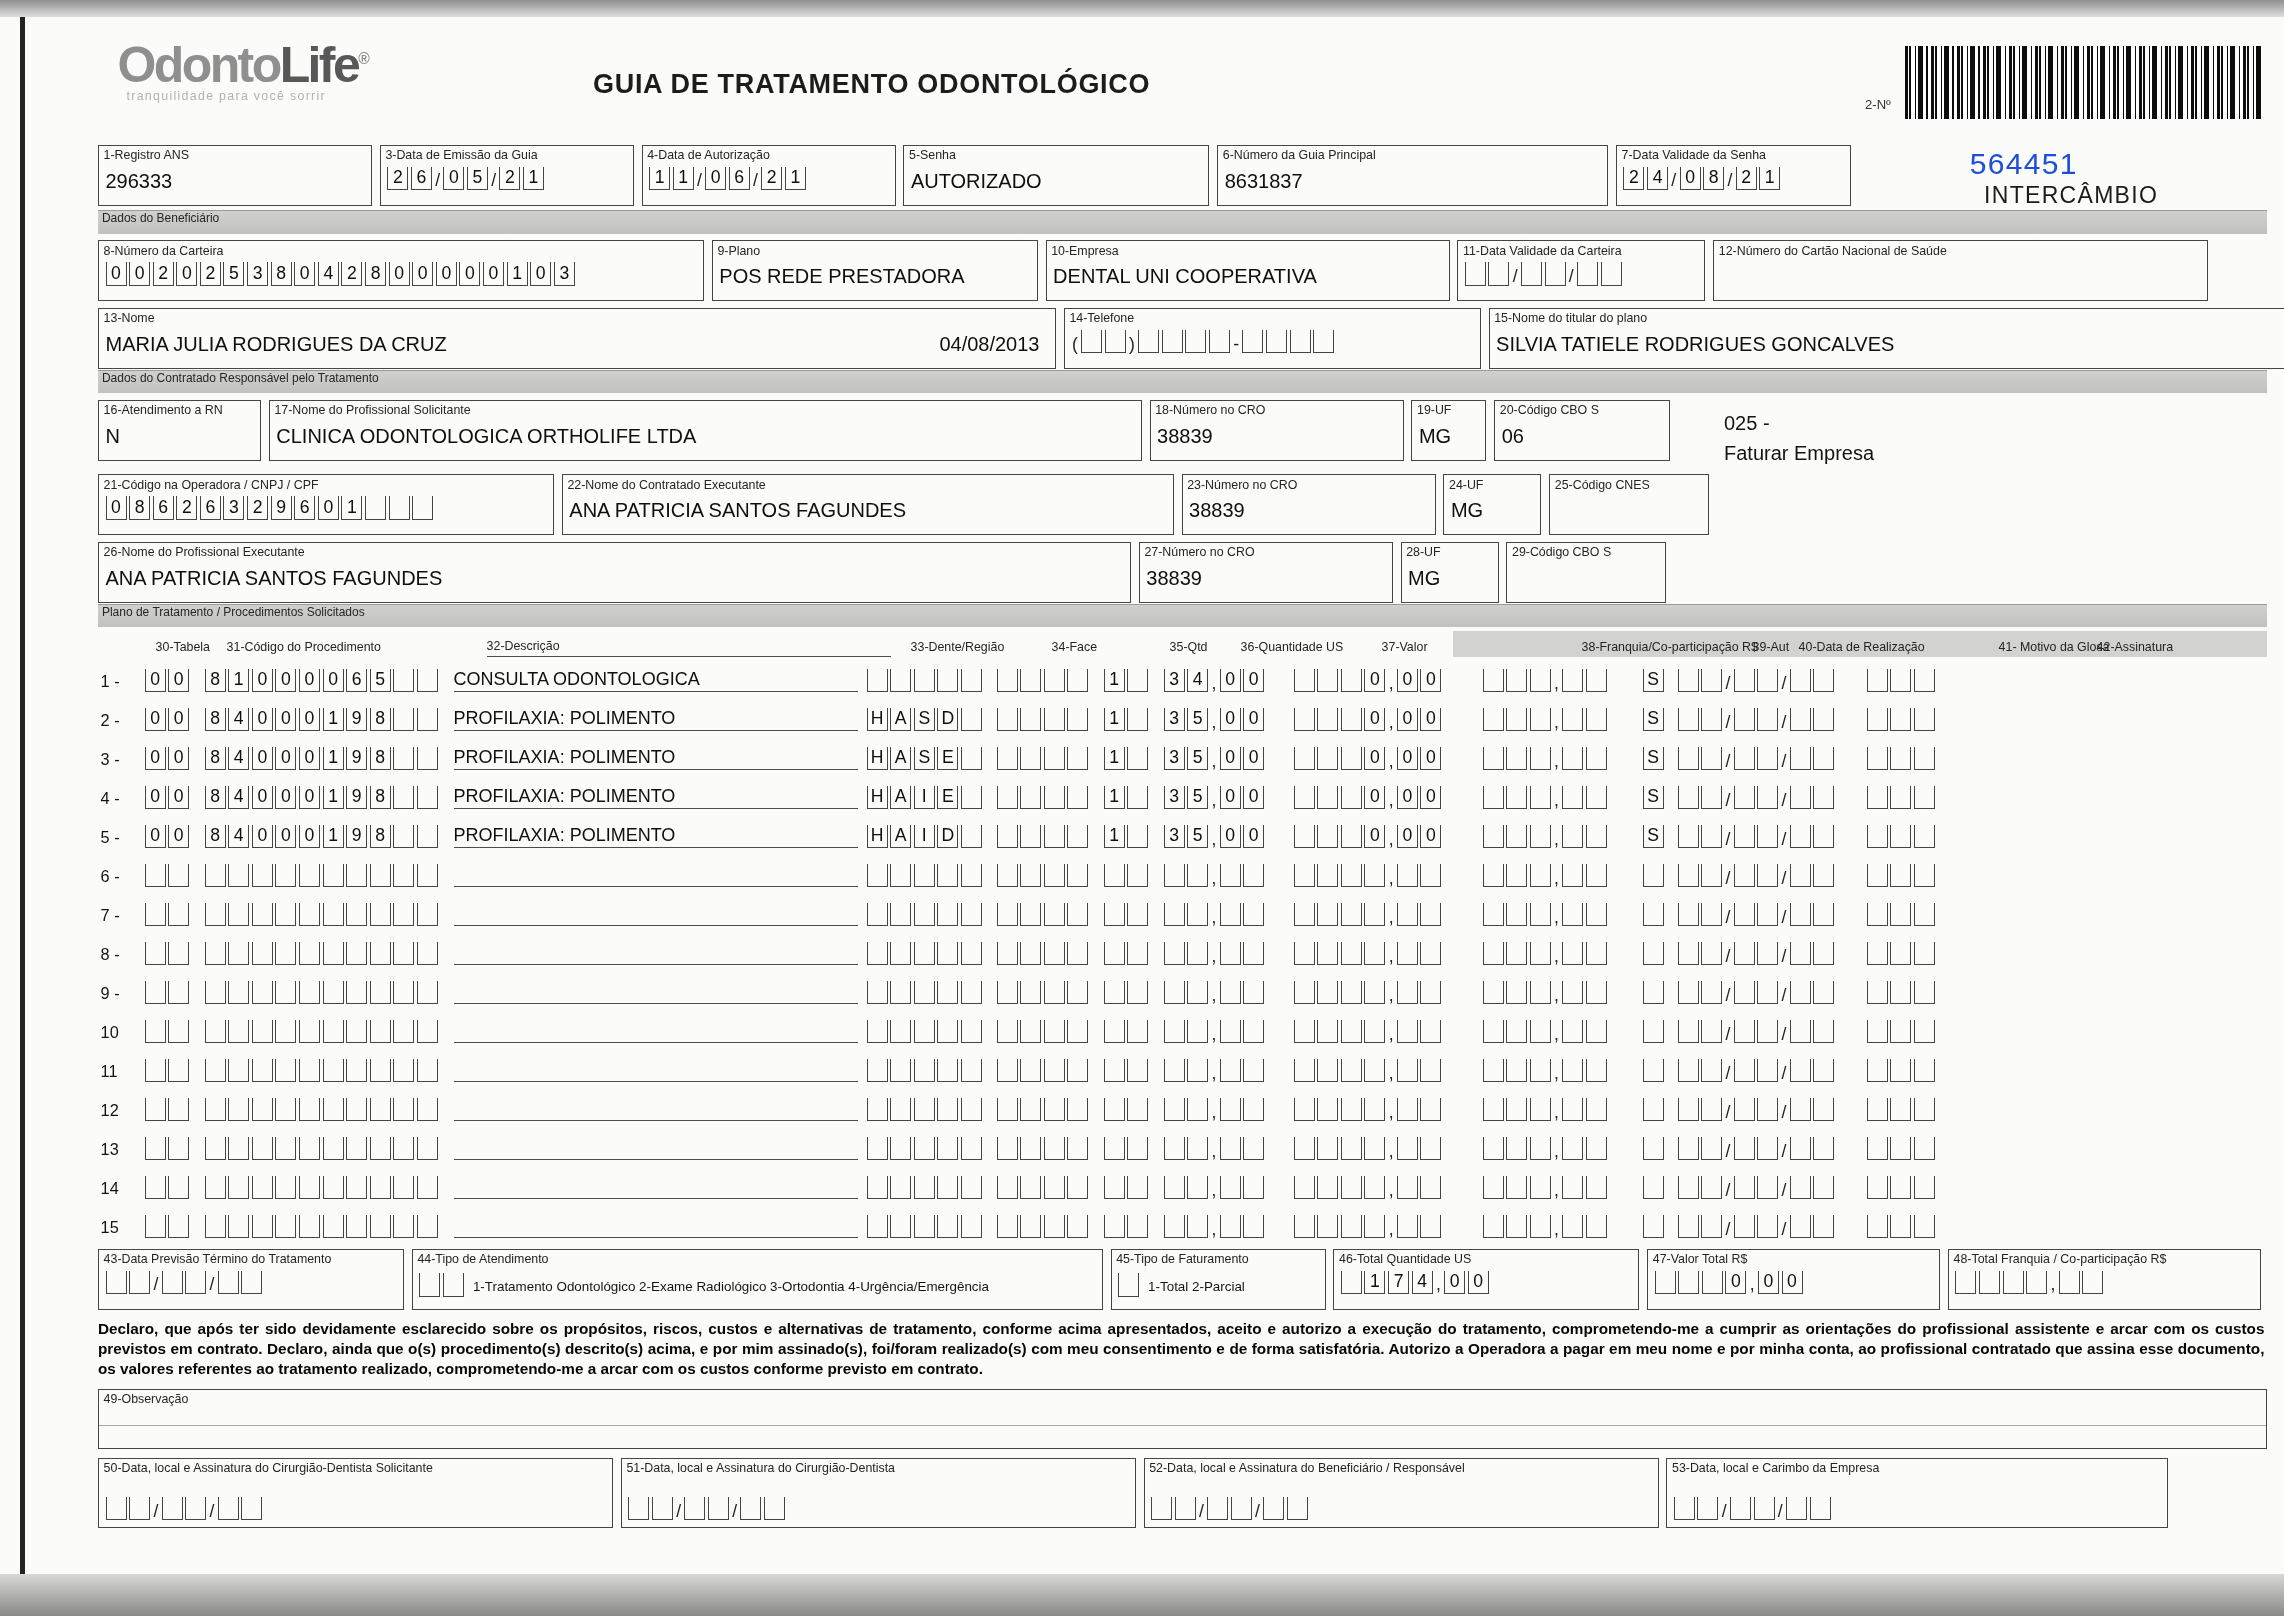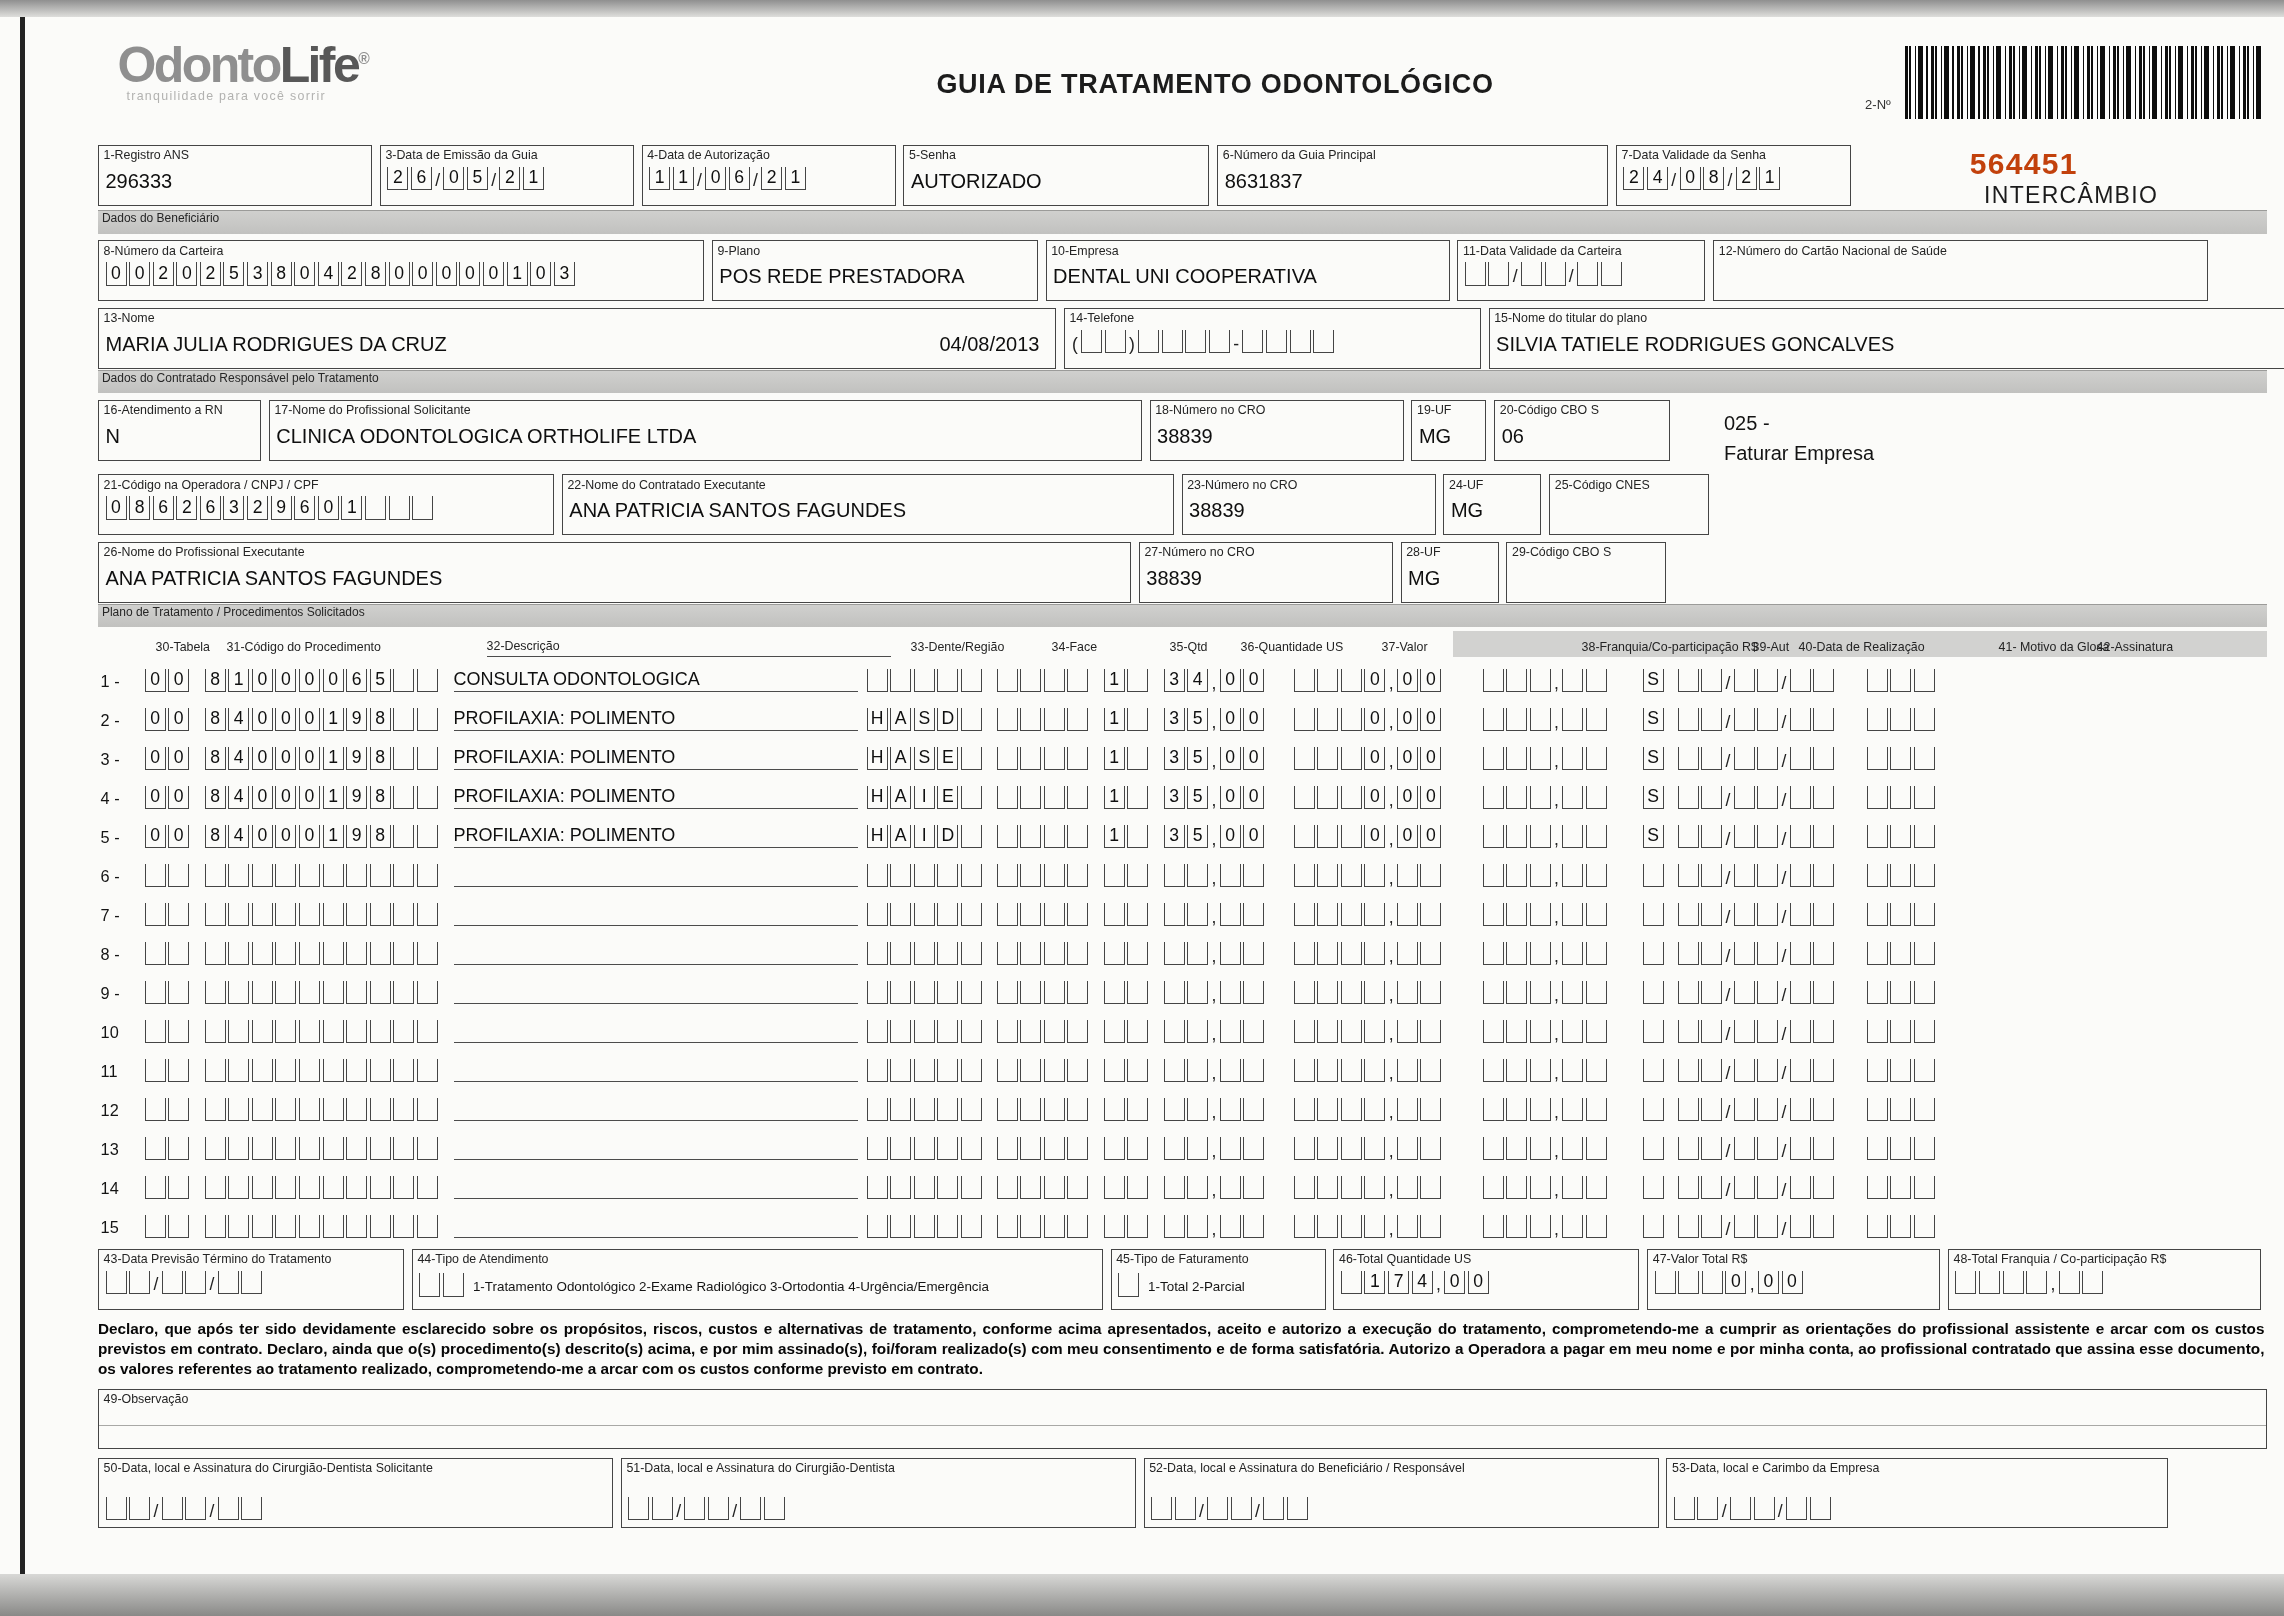"GUIA DE TRATAMENTO ODONTOLÓGICO" .title { text-align: center -> none }
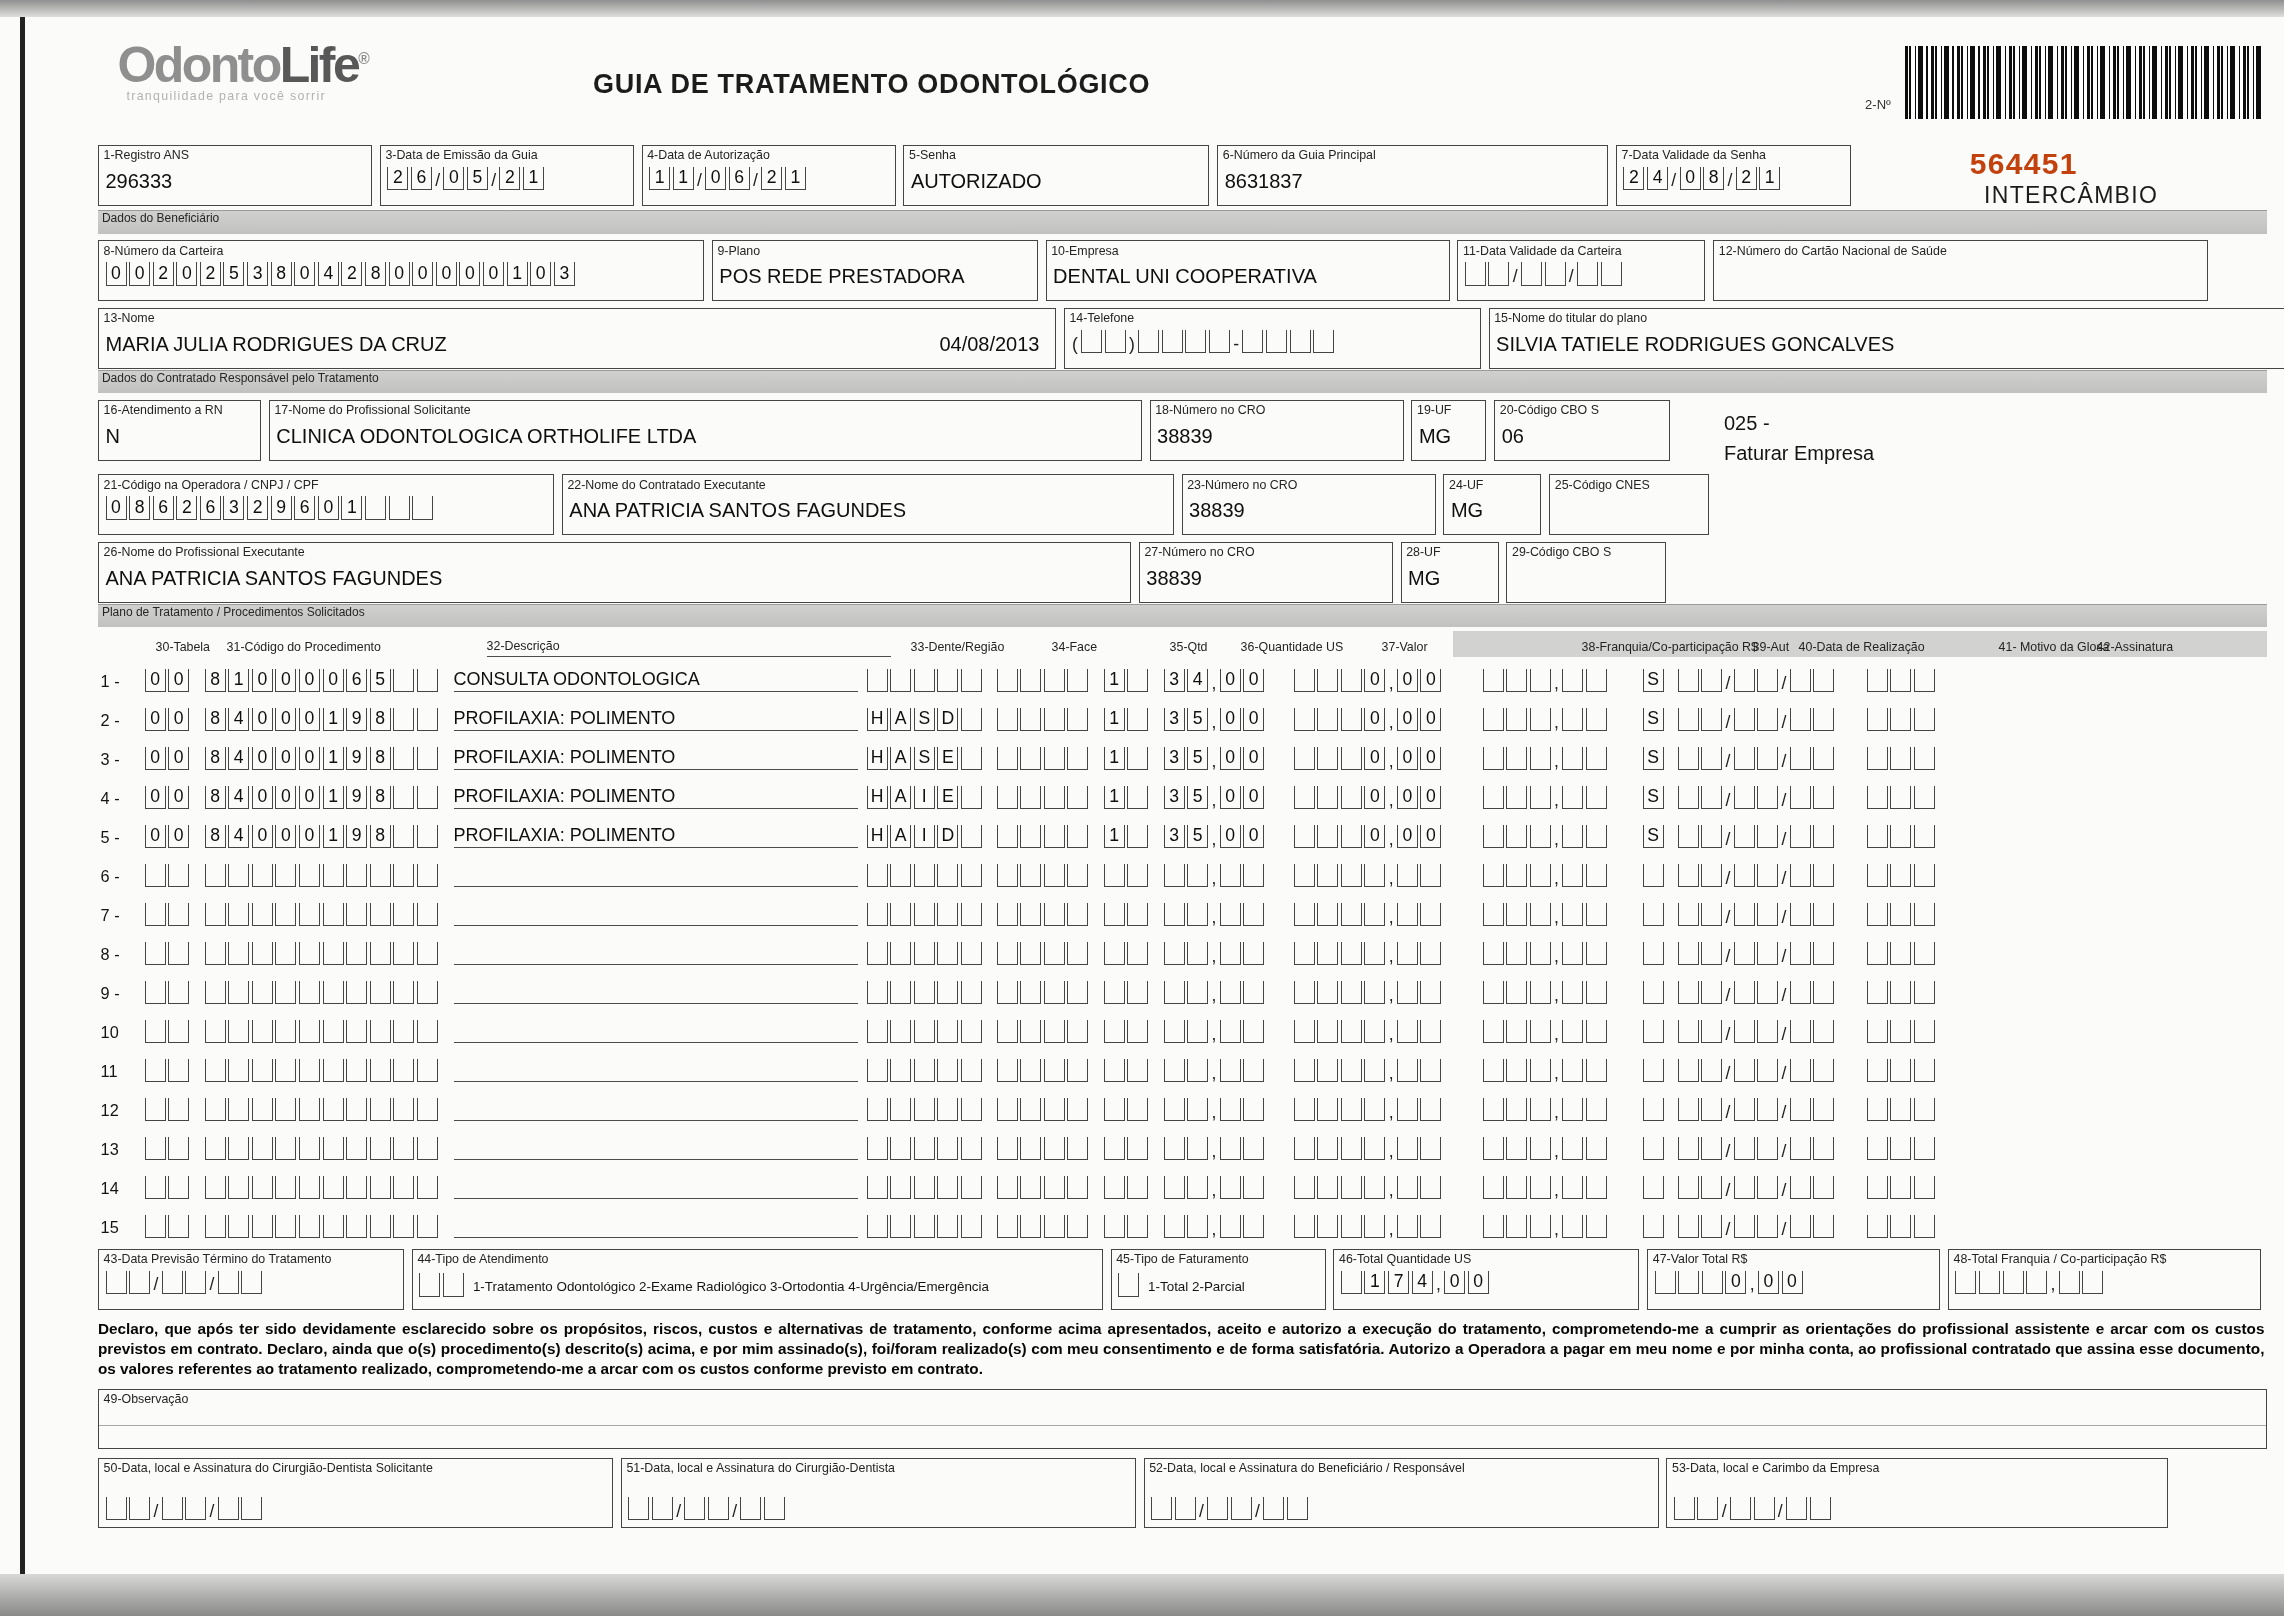"564451" .numblock .n1 { color: #c2410c -> #1d4ed8; font-weight: bold -> normal }
